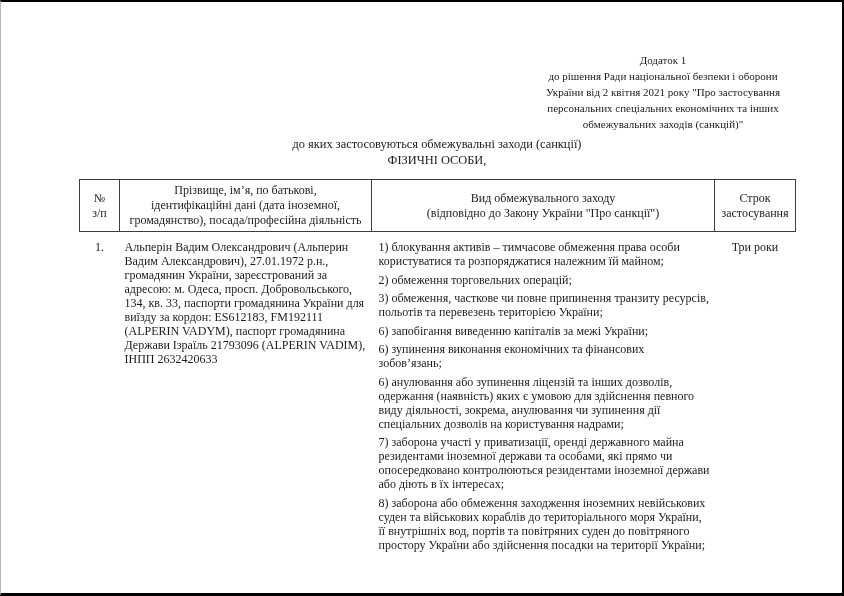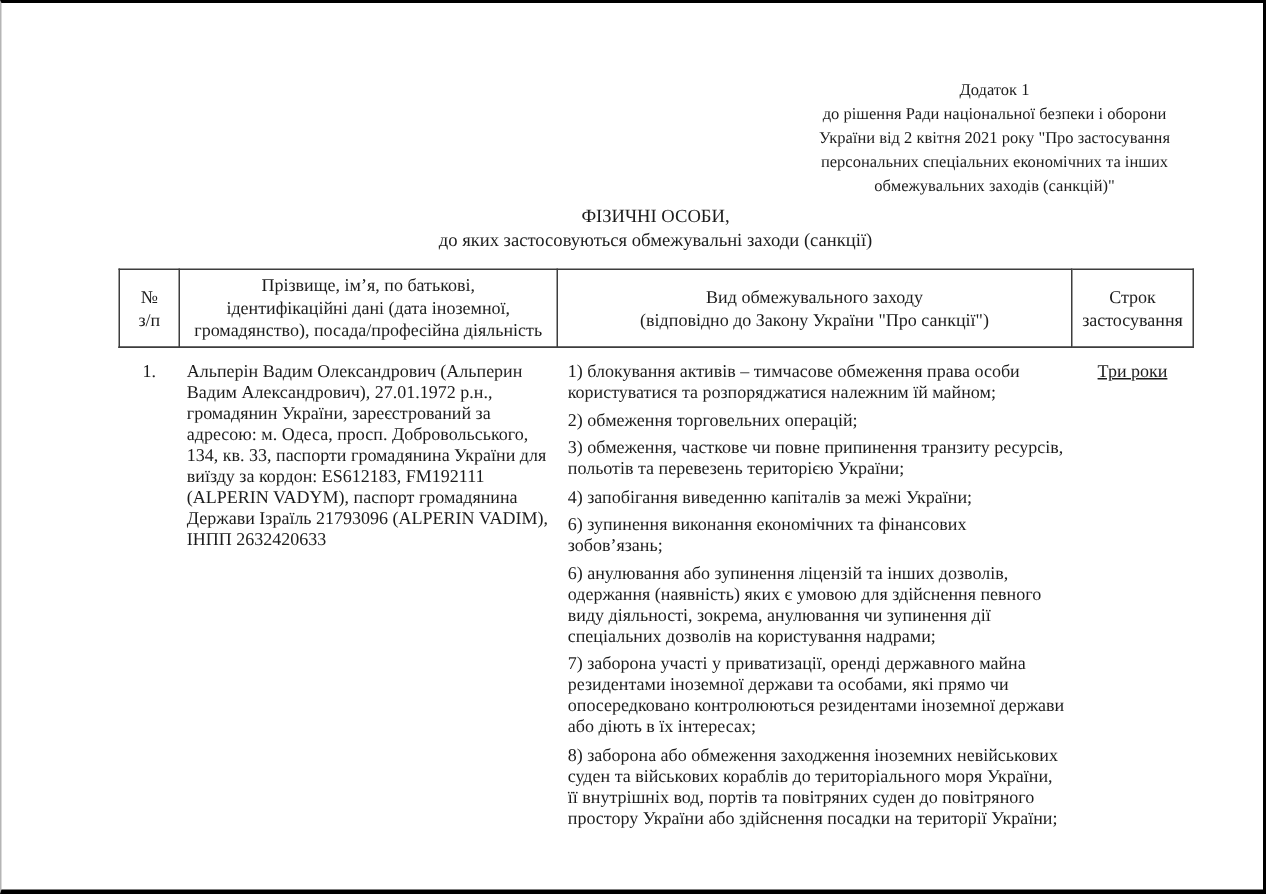"ФІЗИЧНІ ОСОБИ," div { order: before "до яких застосовуються обмежувальні" -> after "до яких застосовуються обмежувальні" }
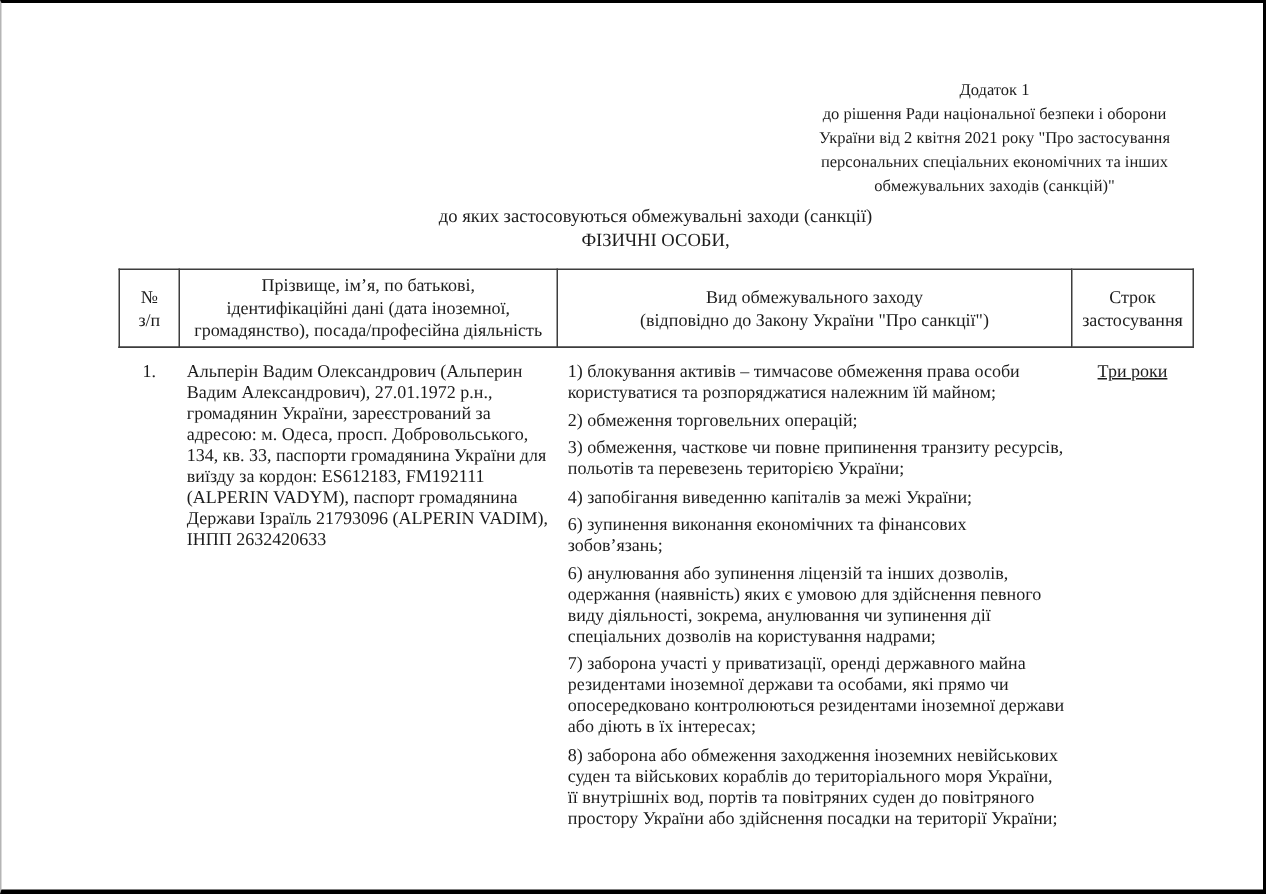"Три роки" .sanction-table tbody td.cell-term { text-decoration: underline -> none }
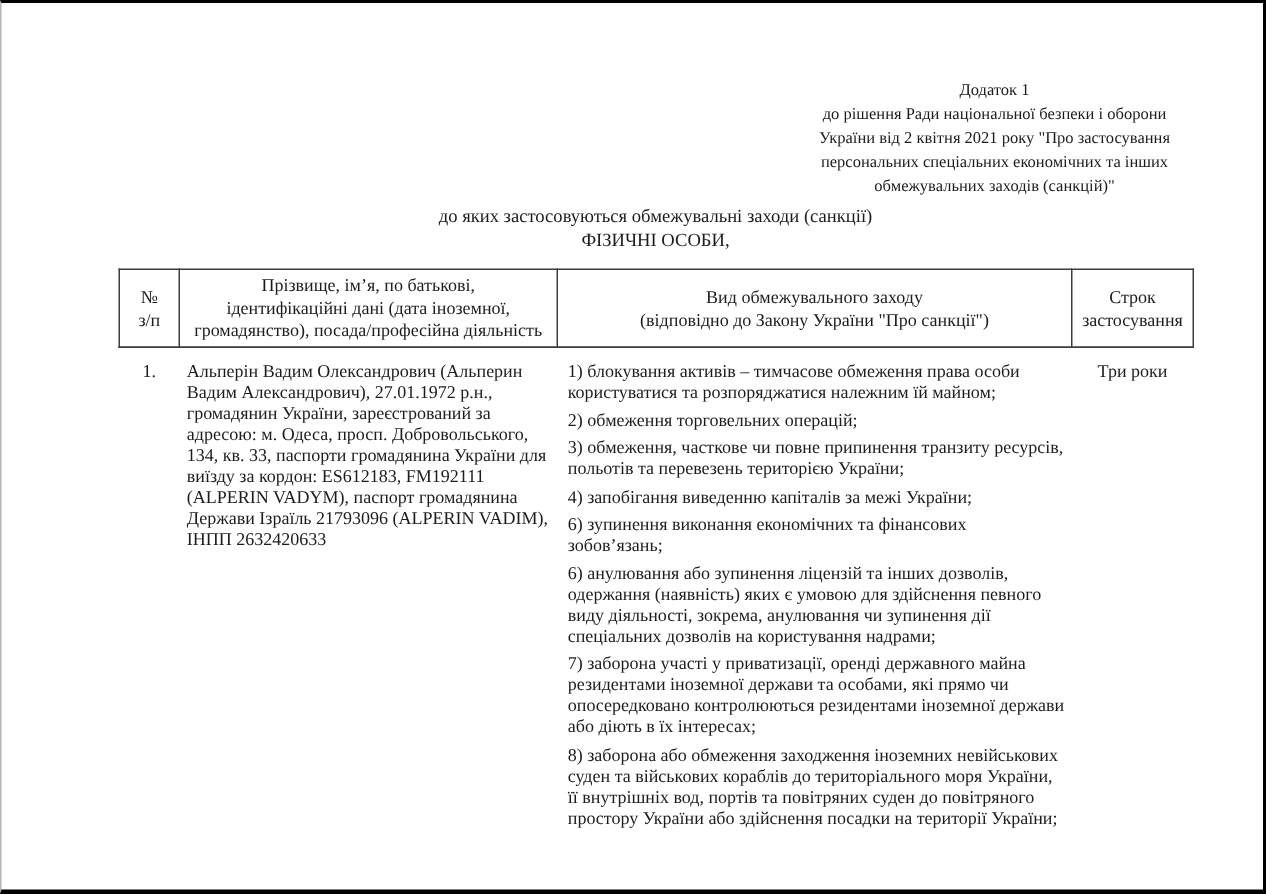"4) запобігання виведенню капіталів за" p { text: 4 -> 6 }
